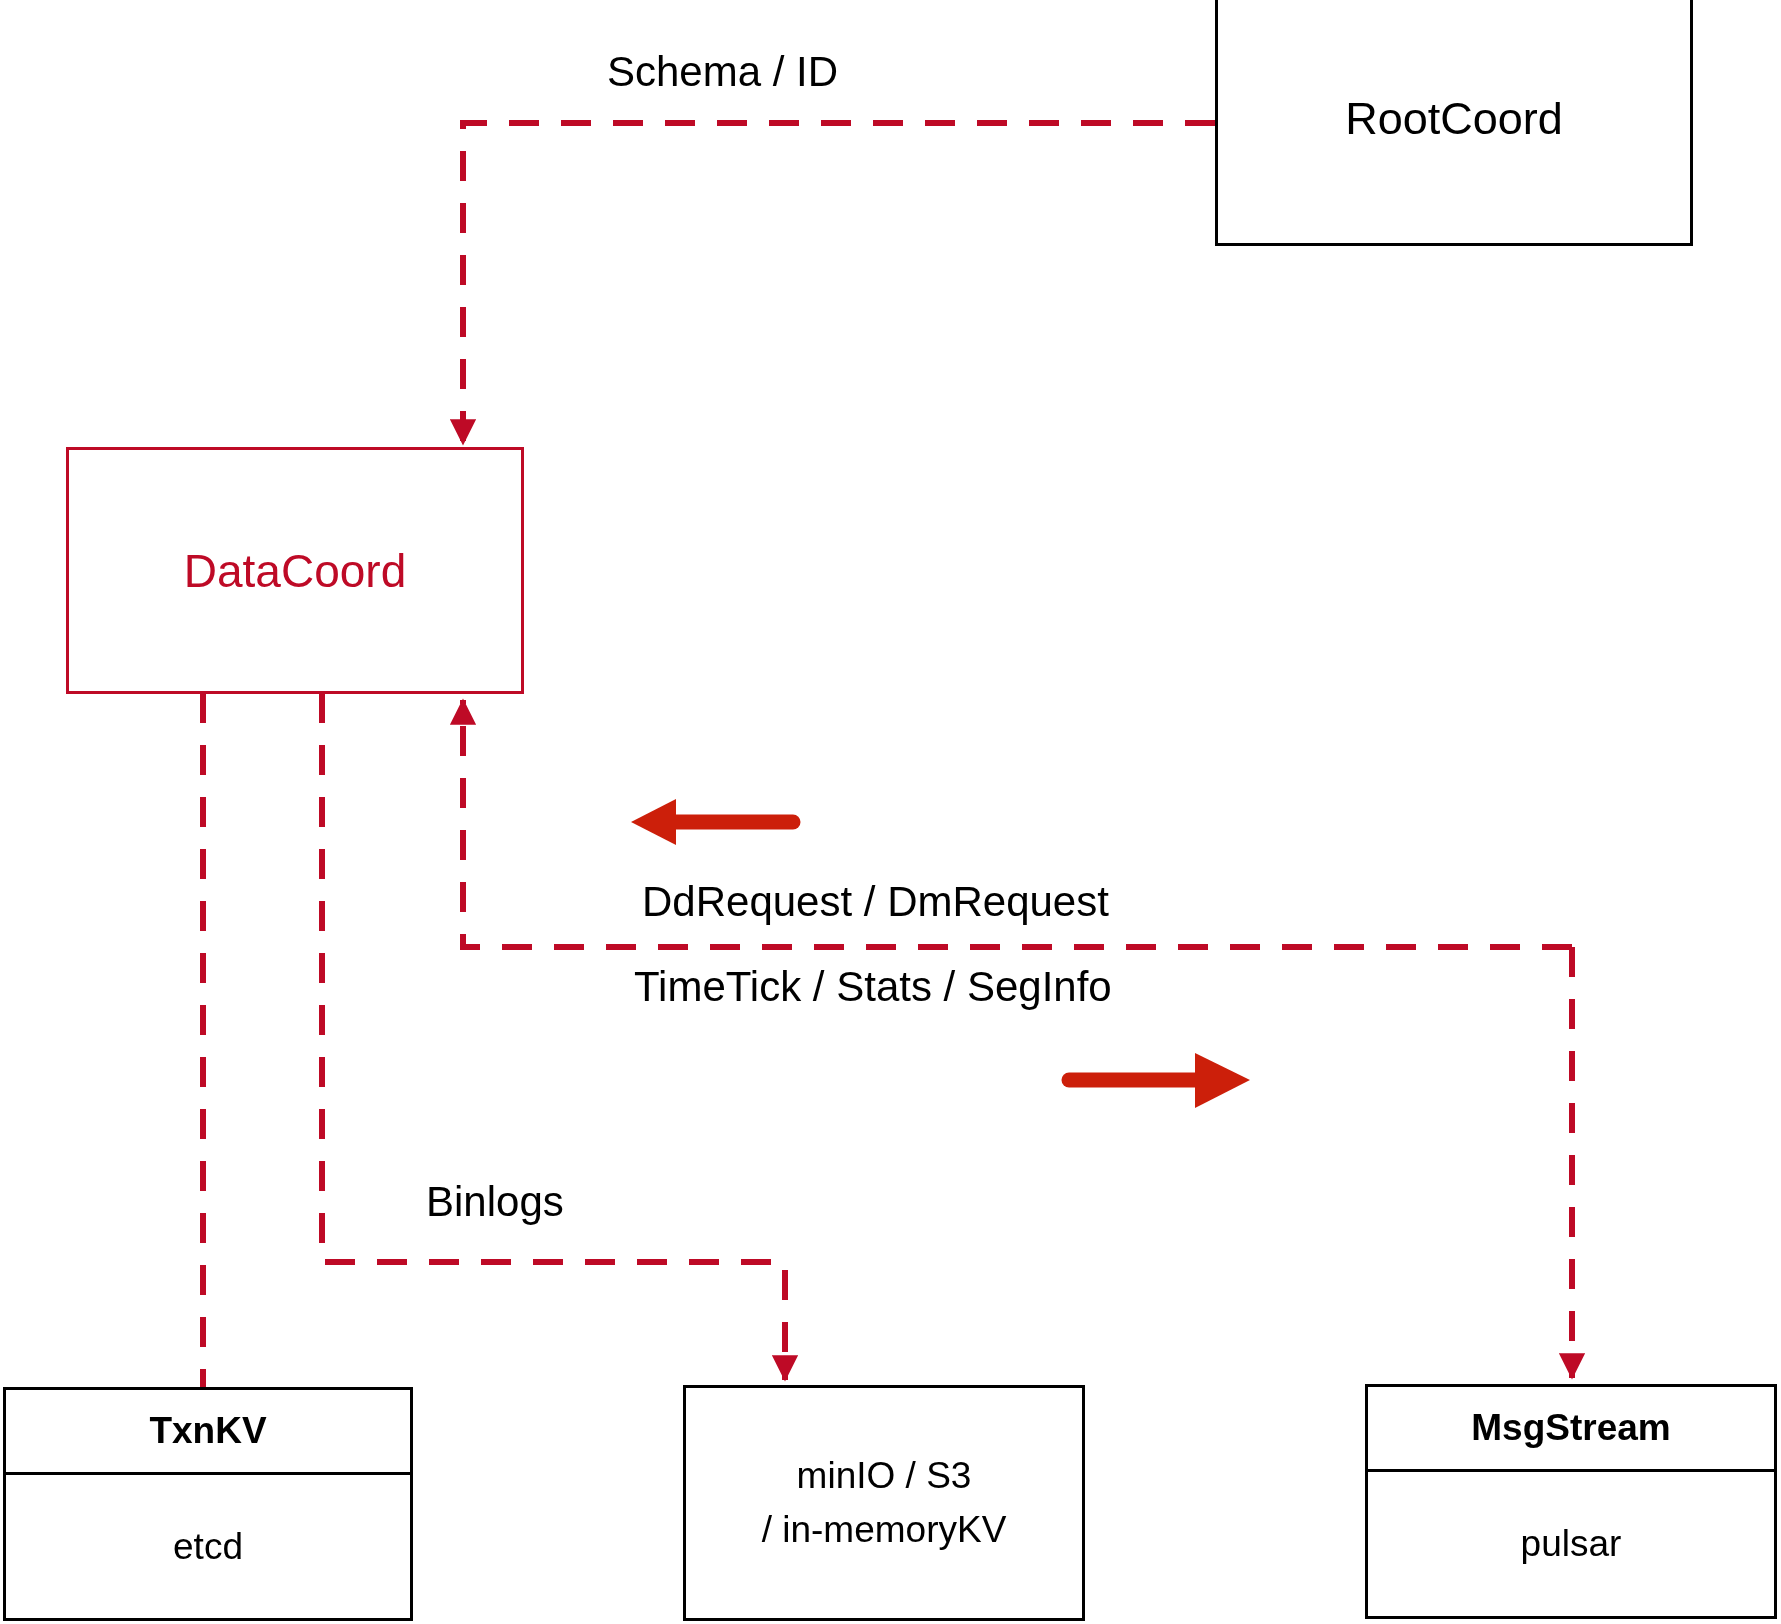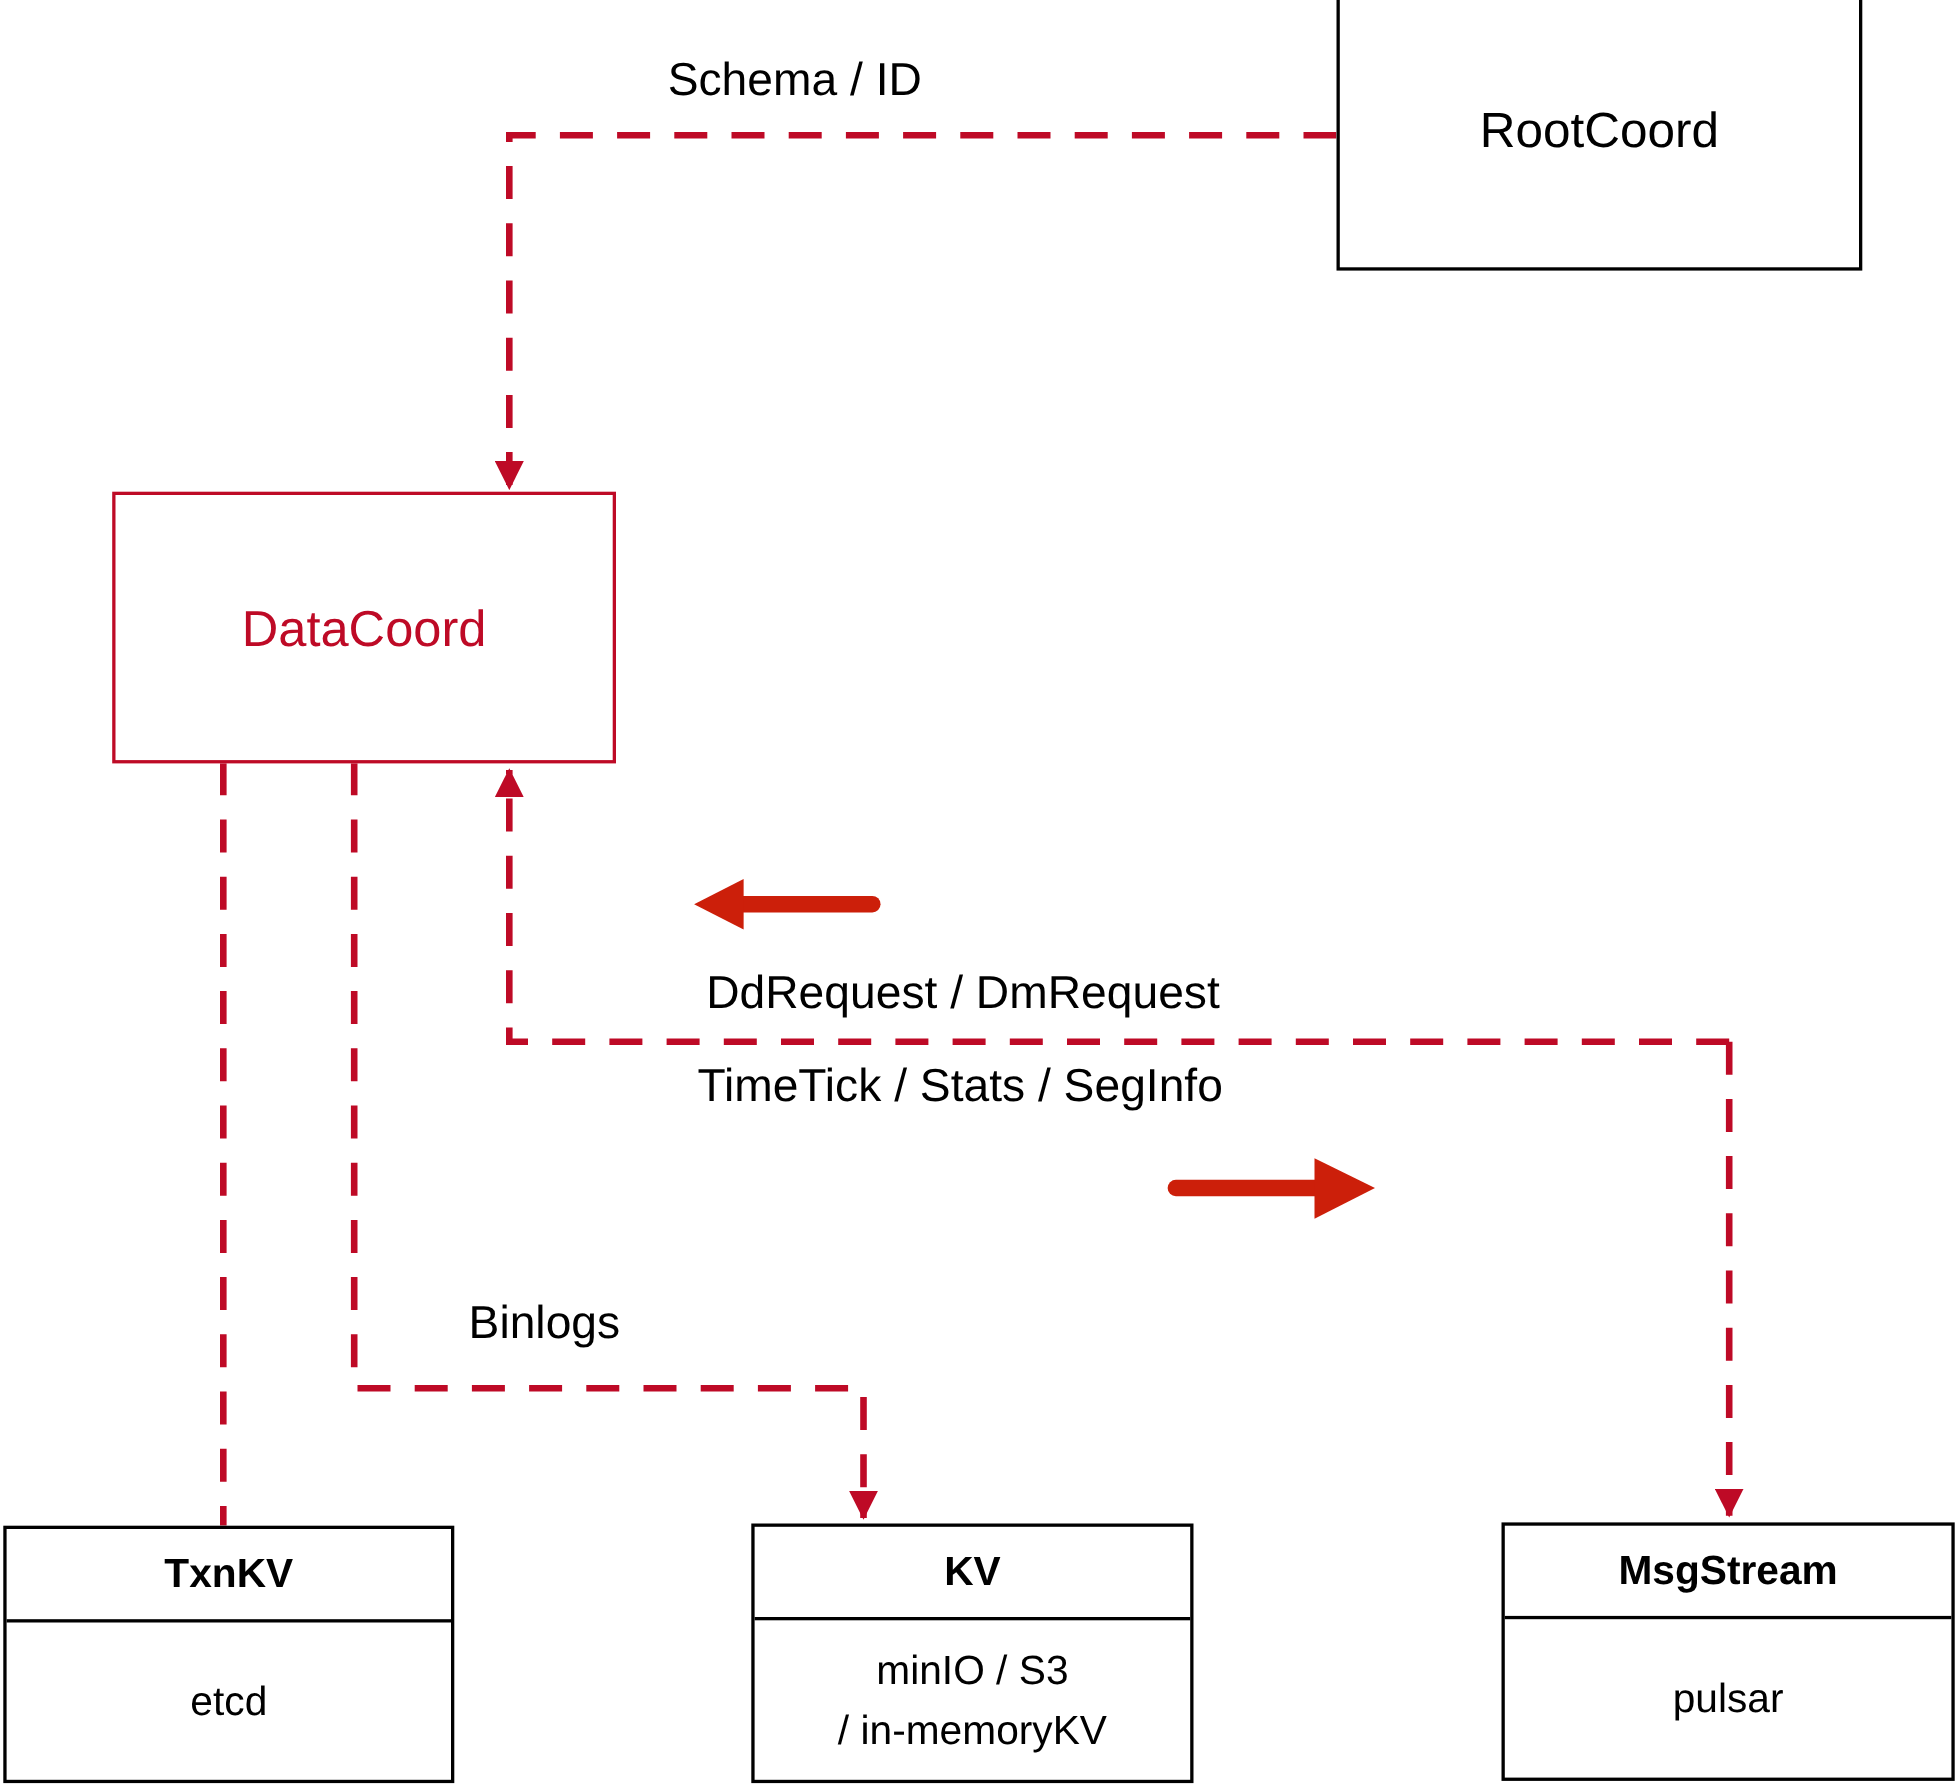"DataCoord" .node-accent { margin-left: 36px -> none }
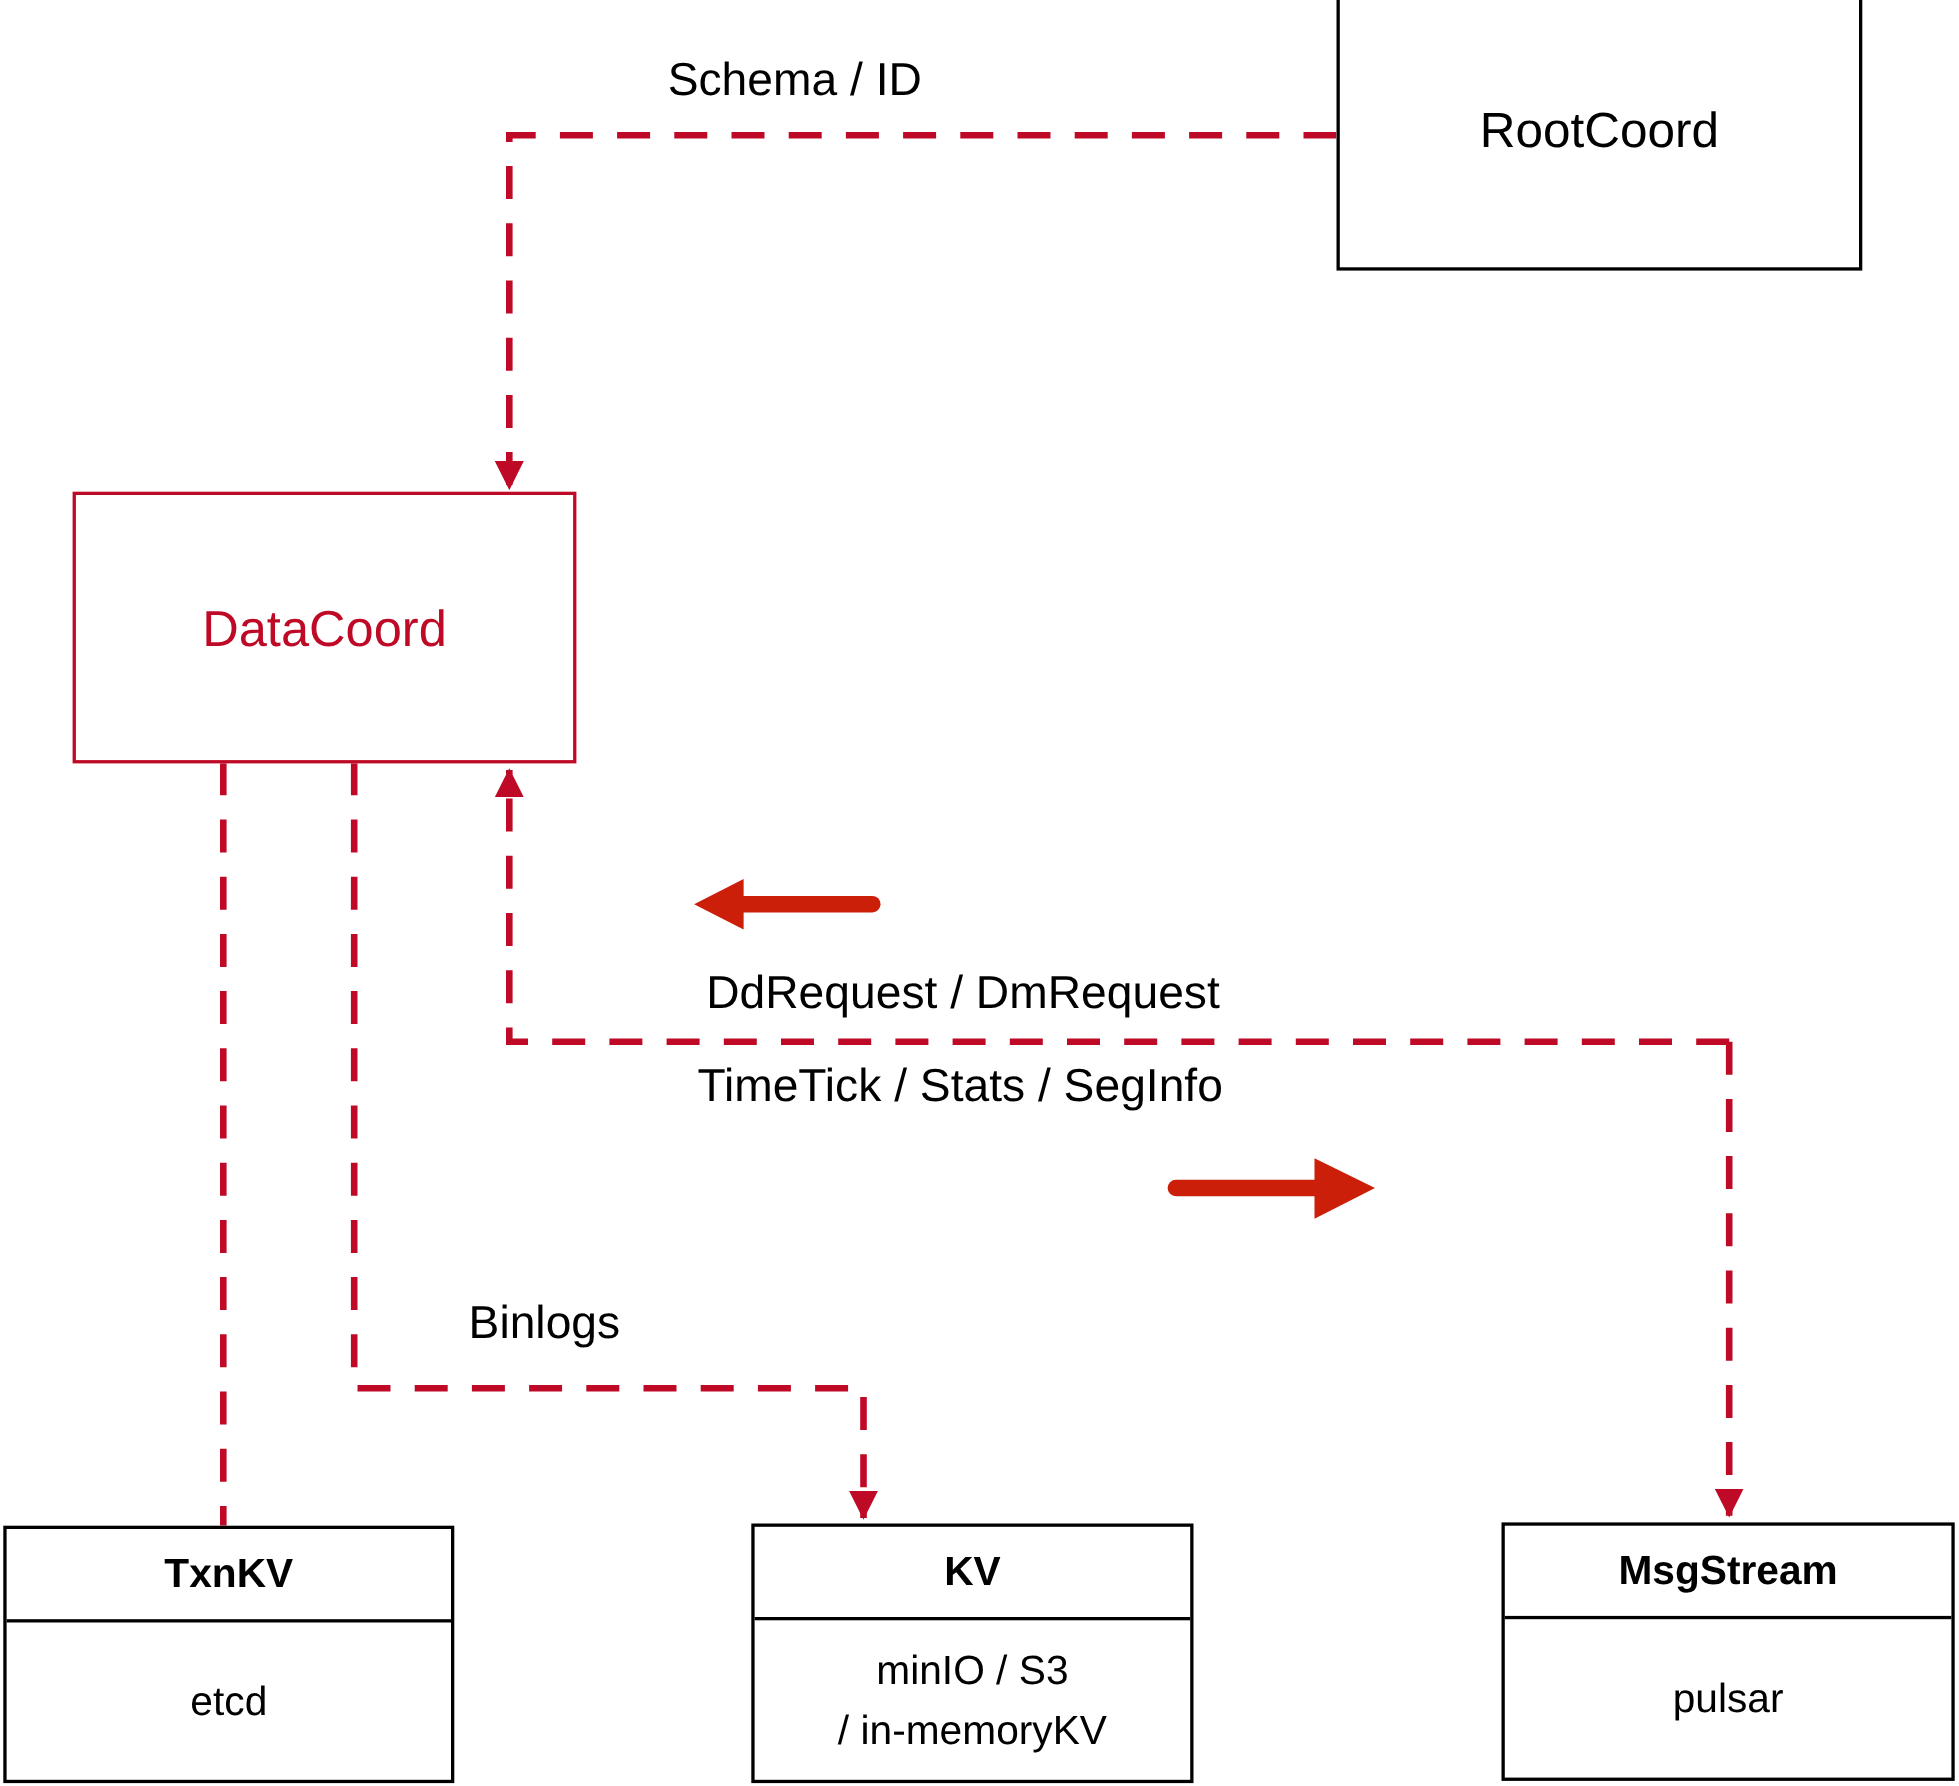"KV" div.split-head { html: <div>KV</div> -> none }
